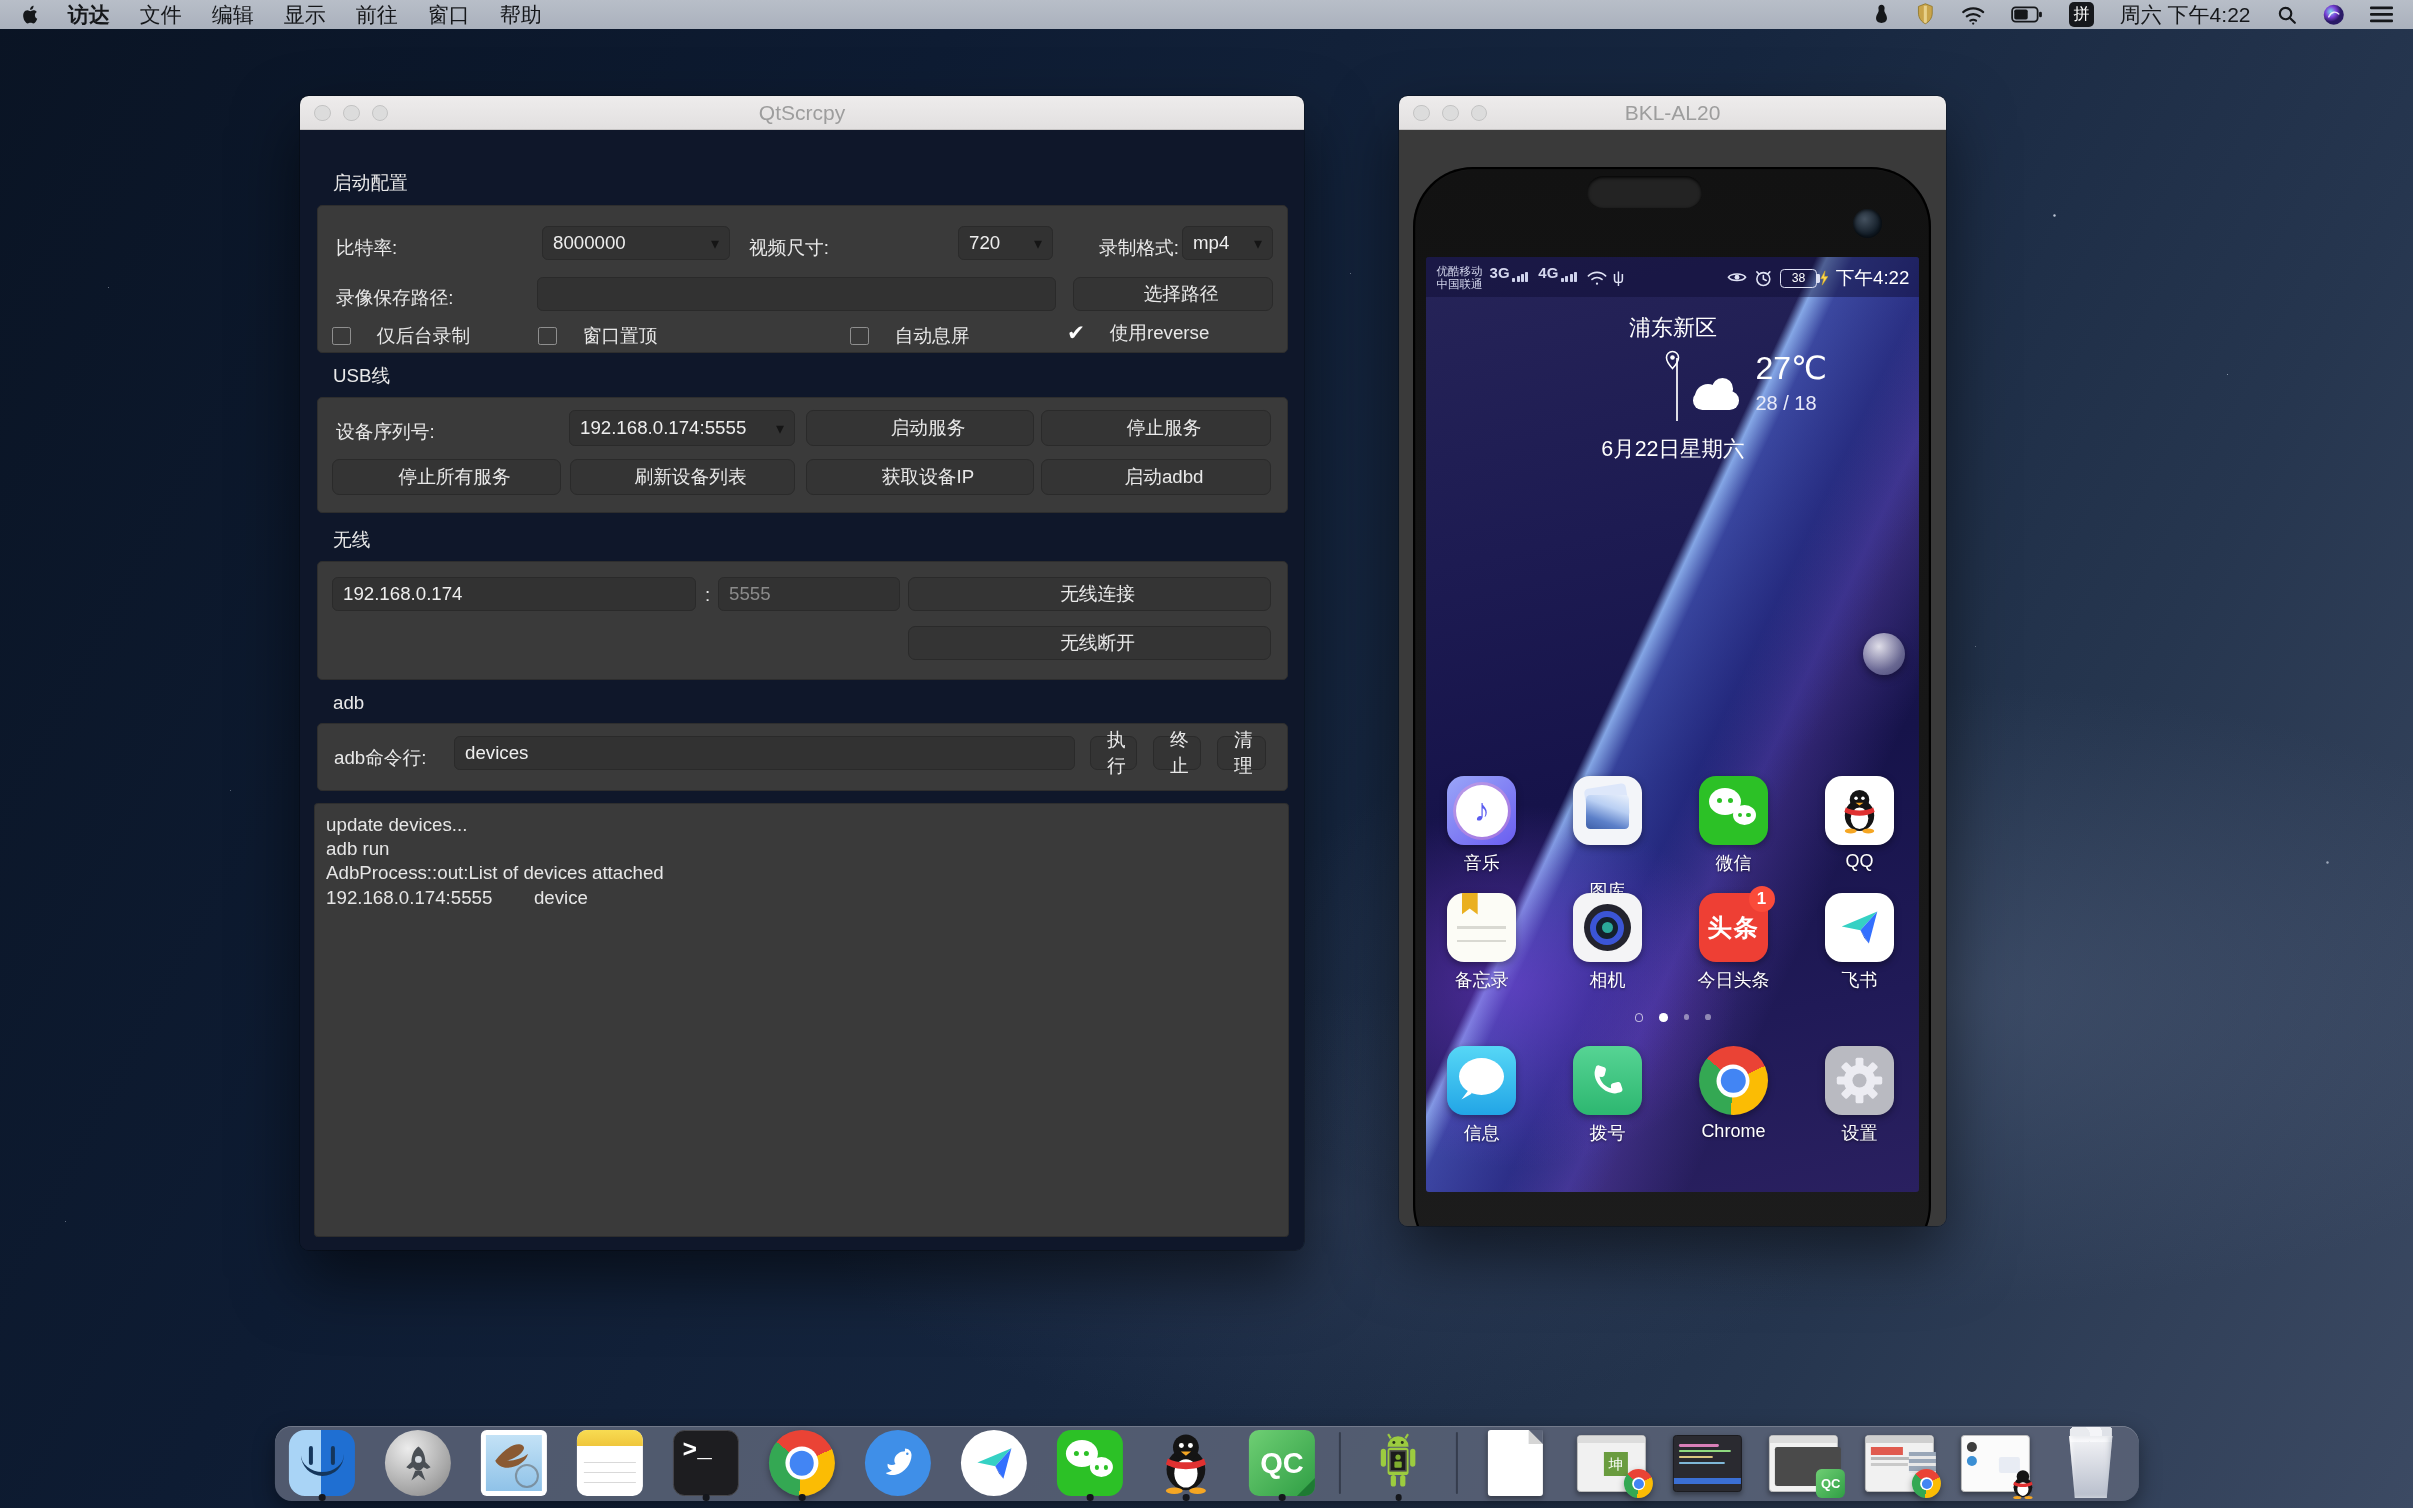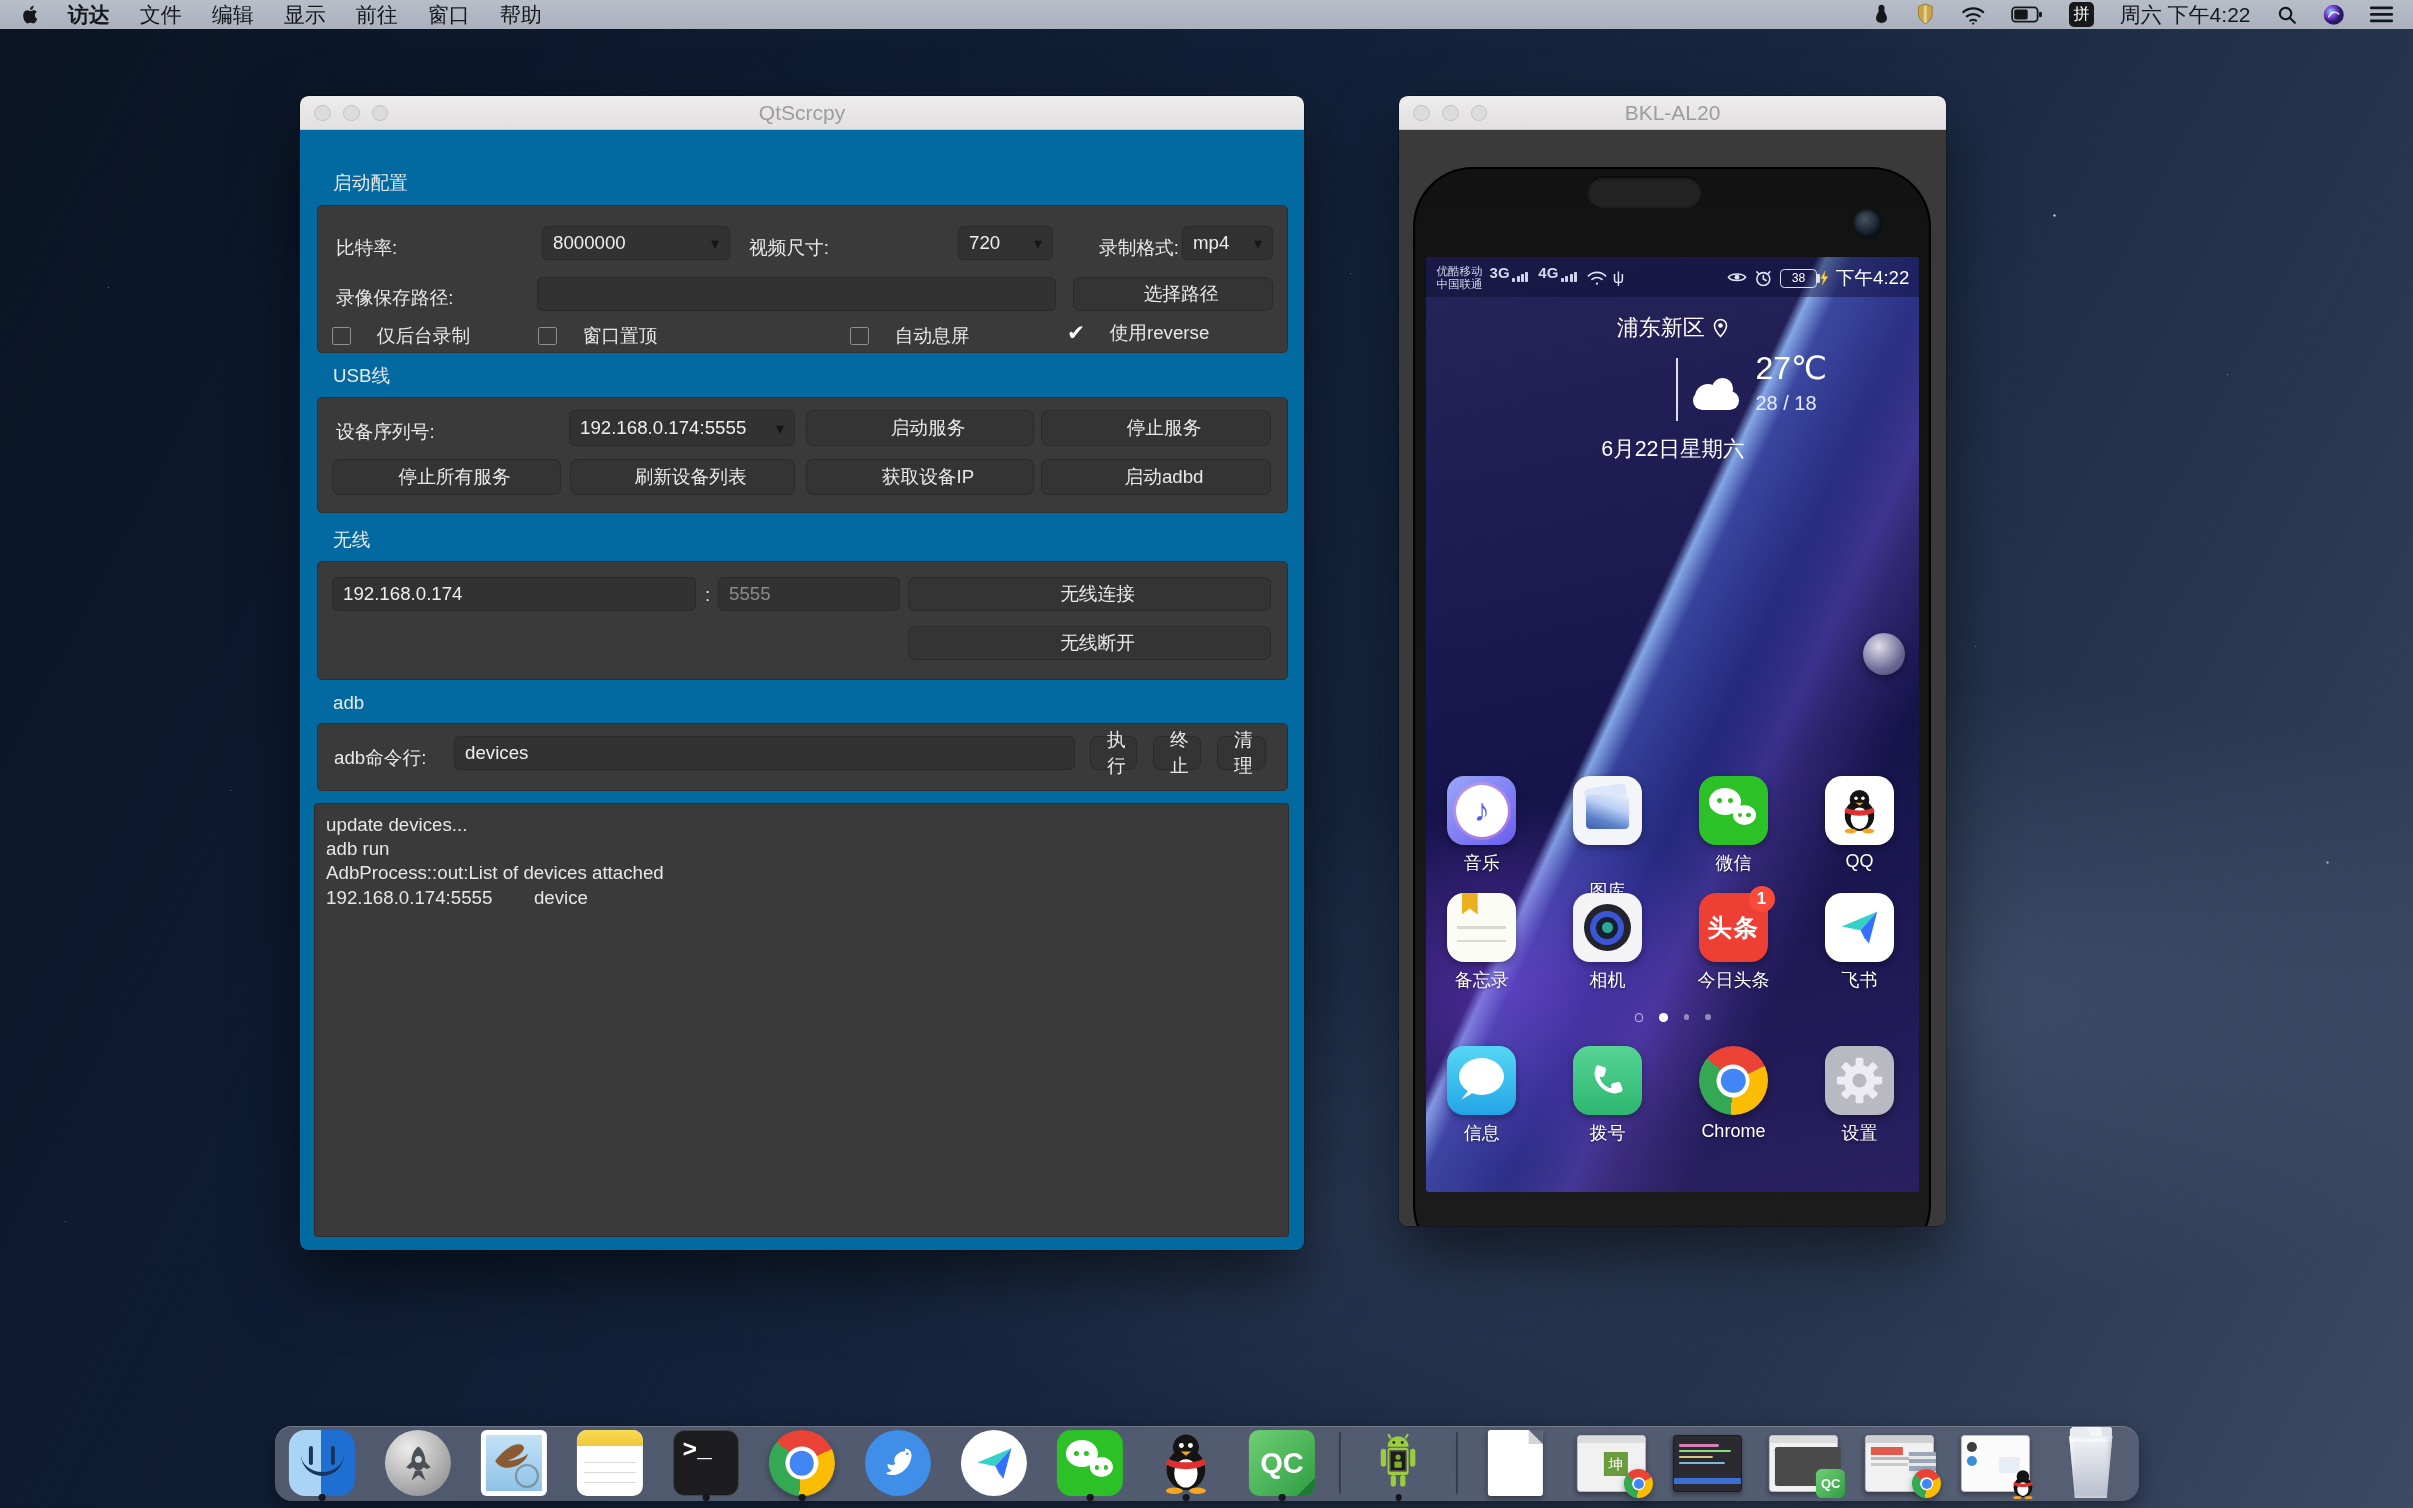"启动配置" #qtbody { background: #0369a1 -> #0f172a }
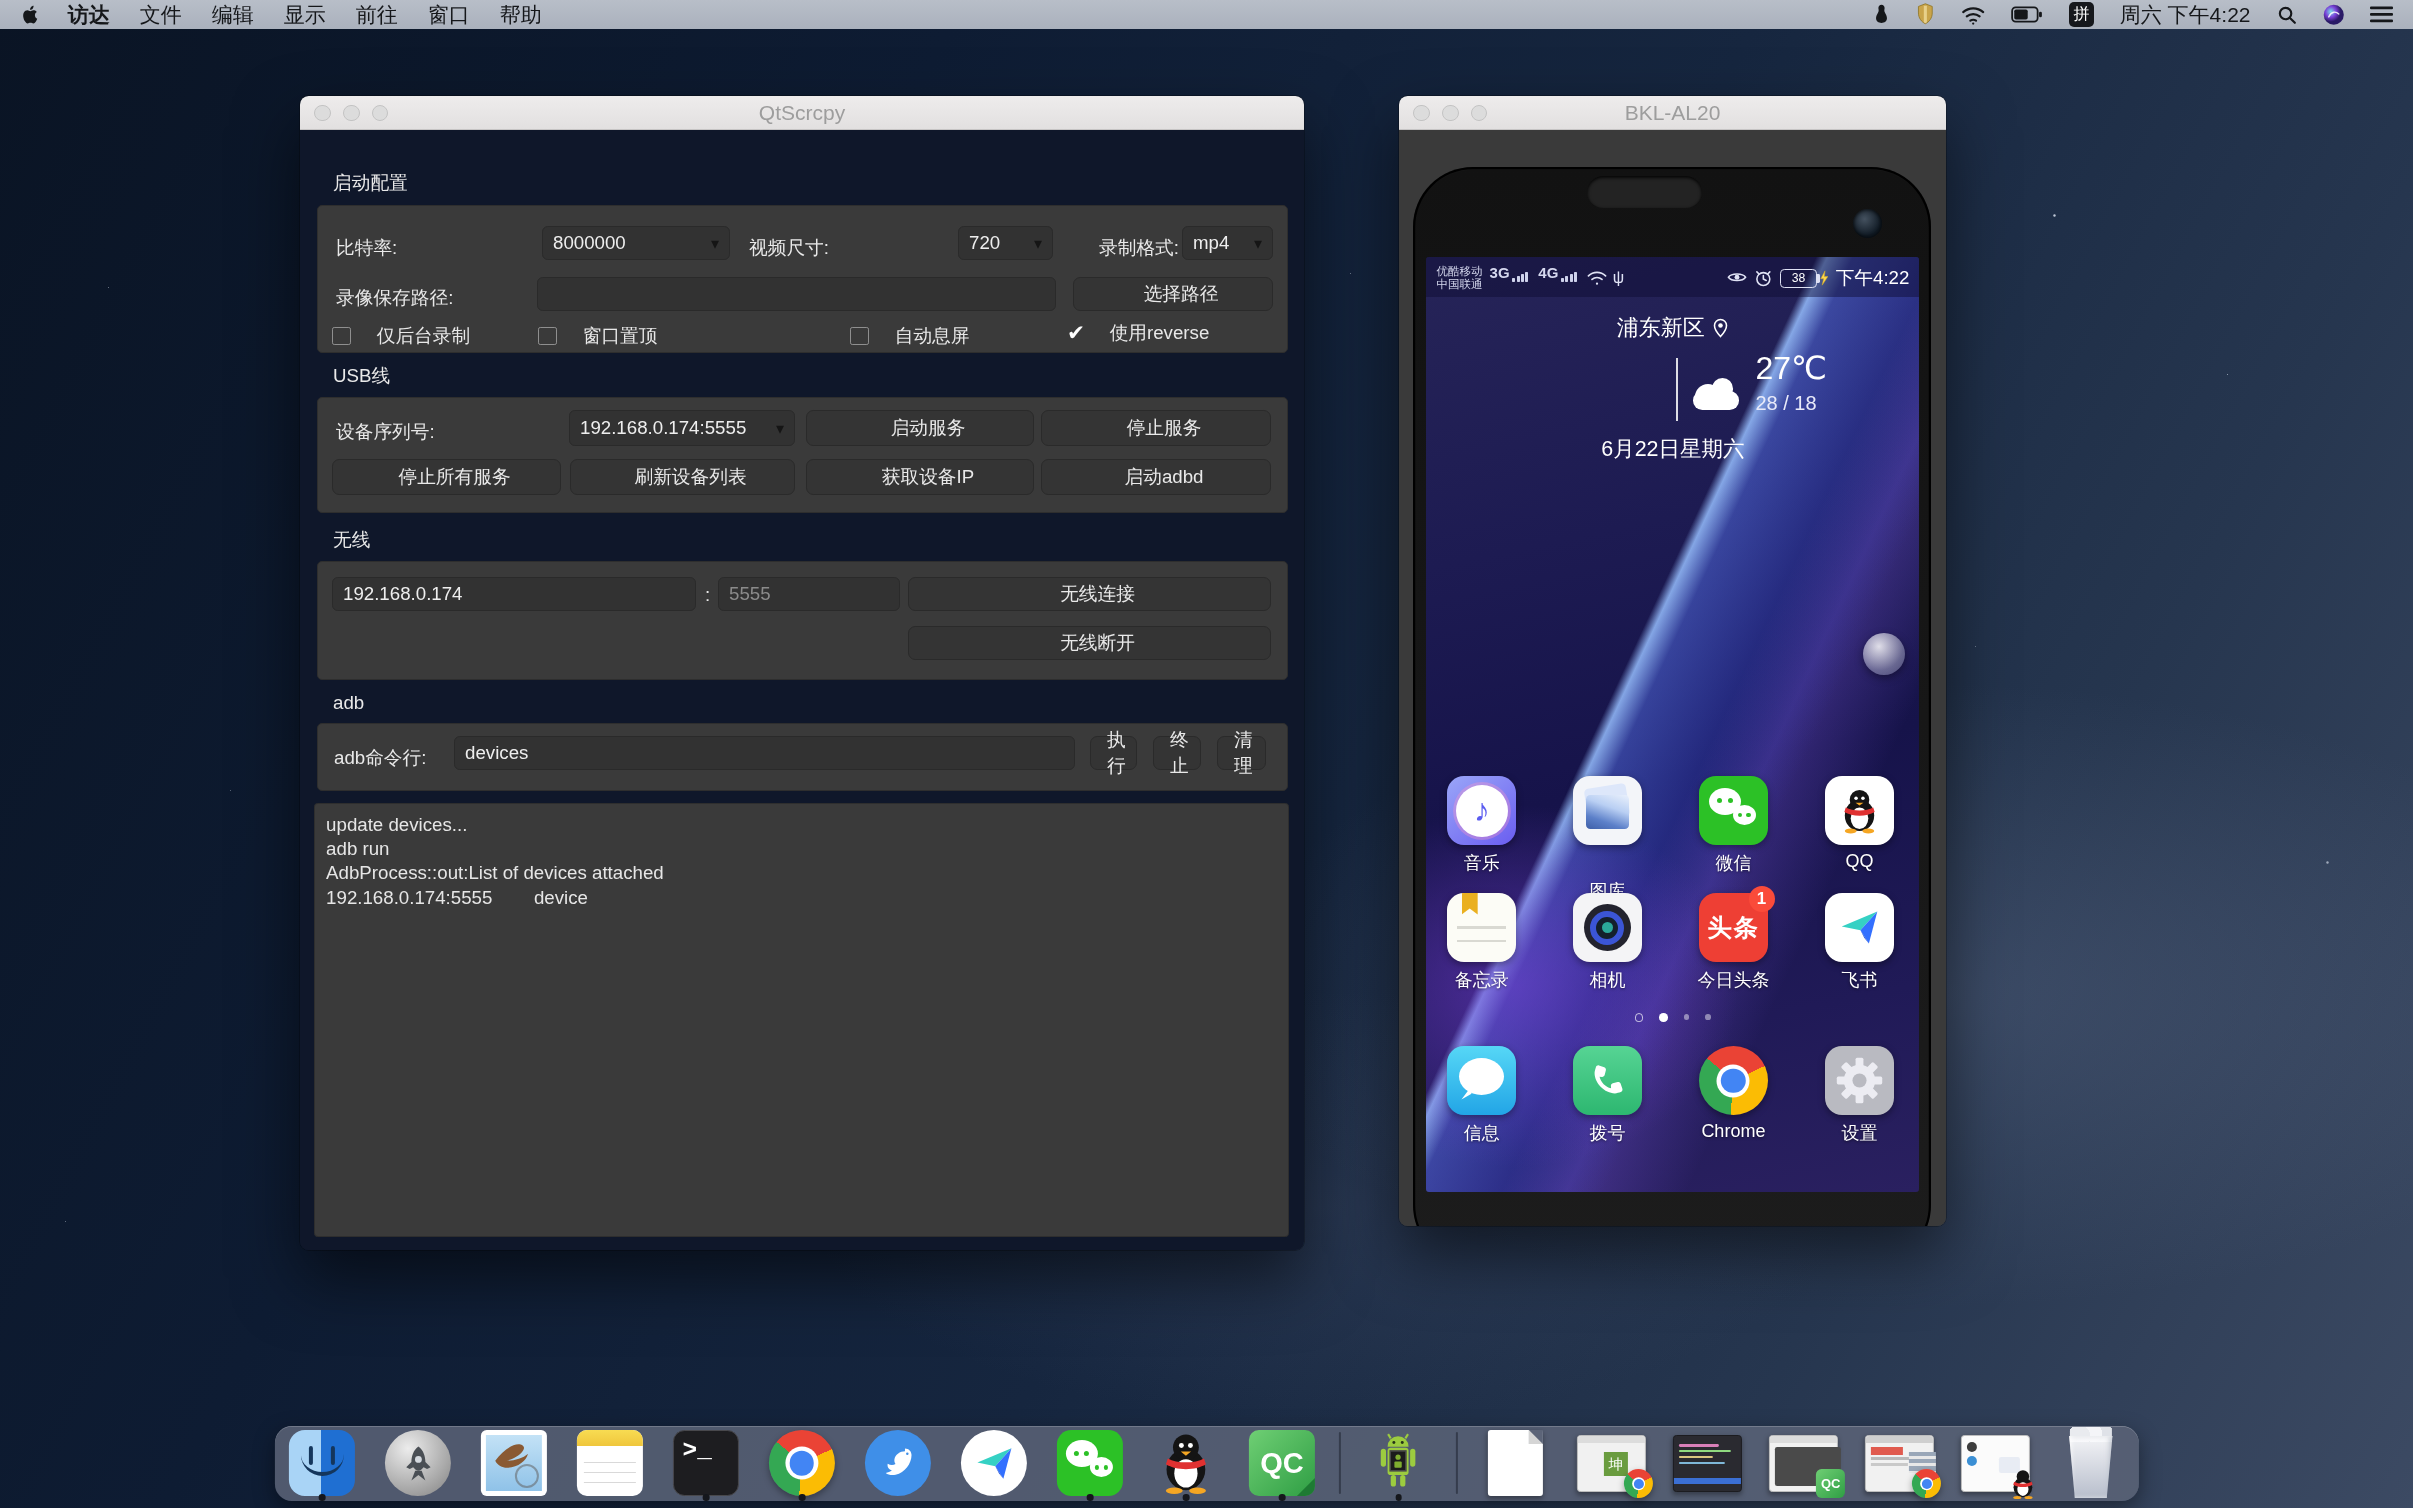"浦东新区" #plocrow { flex-direction: none -> column }
